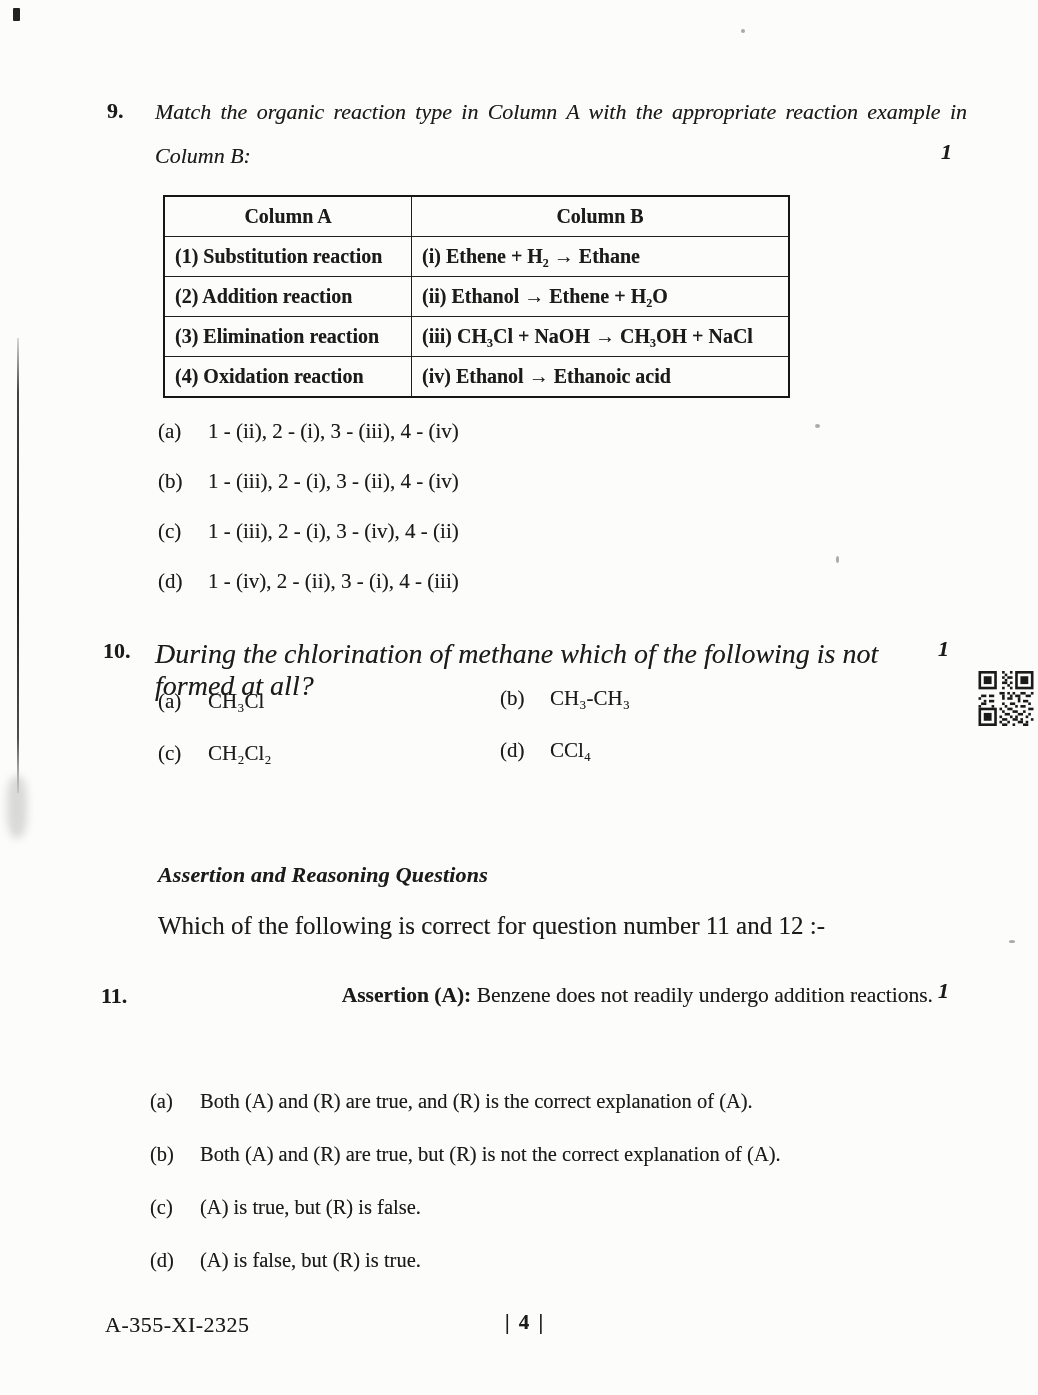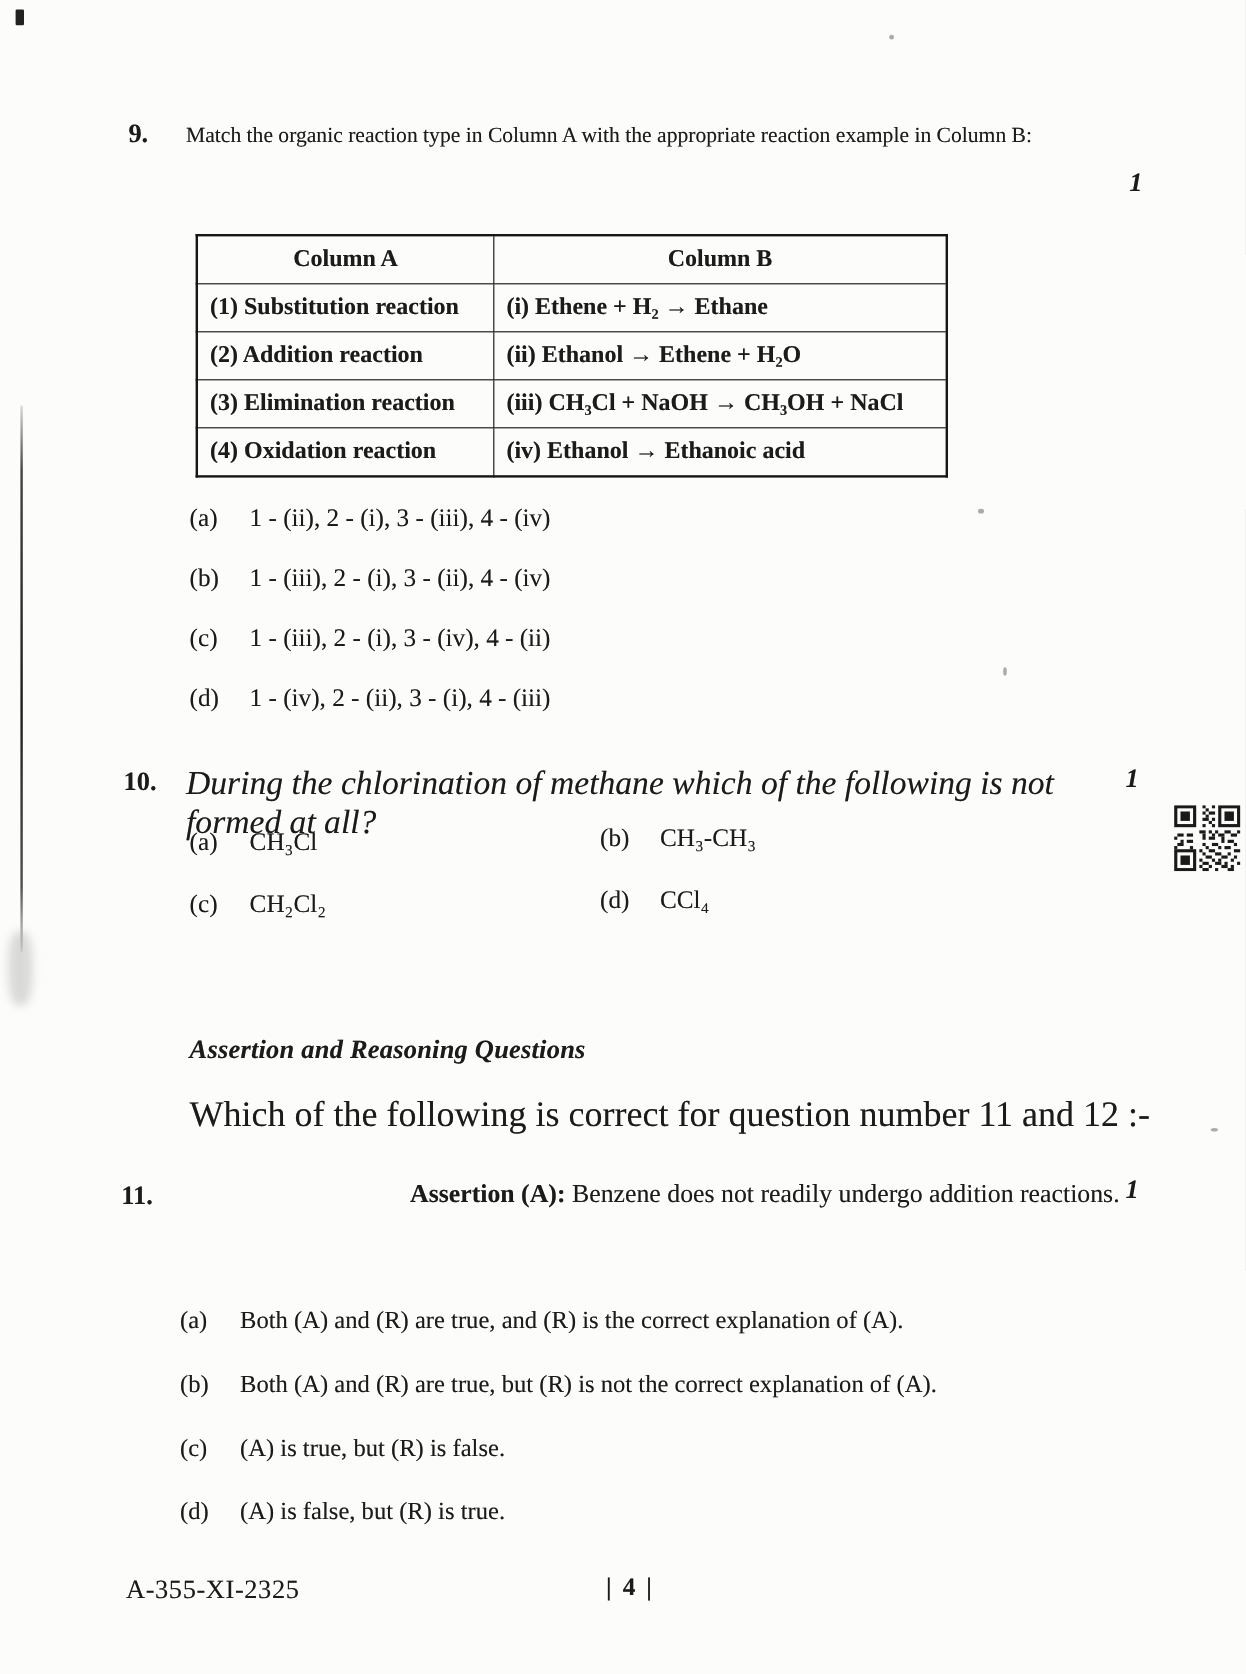"Match the organic reaction type" .qtext { font-size: 18px -> 22px; font-style: none -> italic }
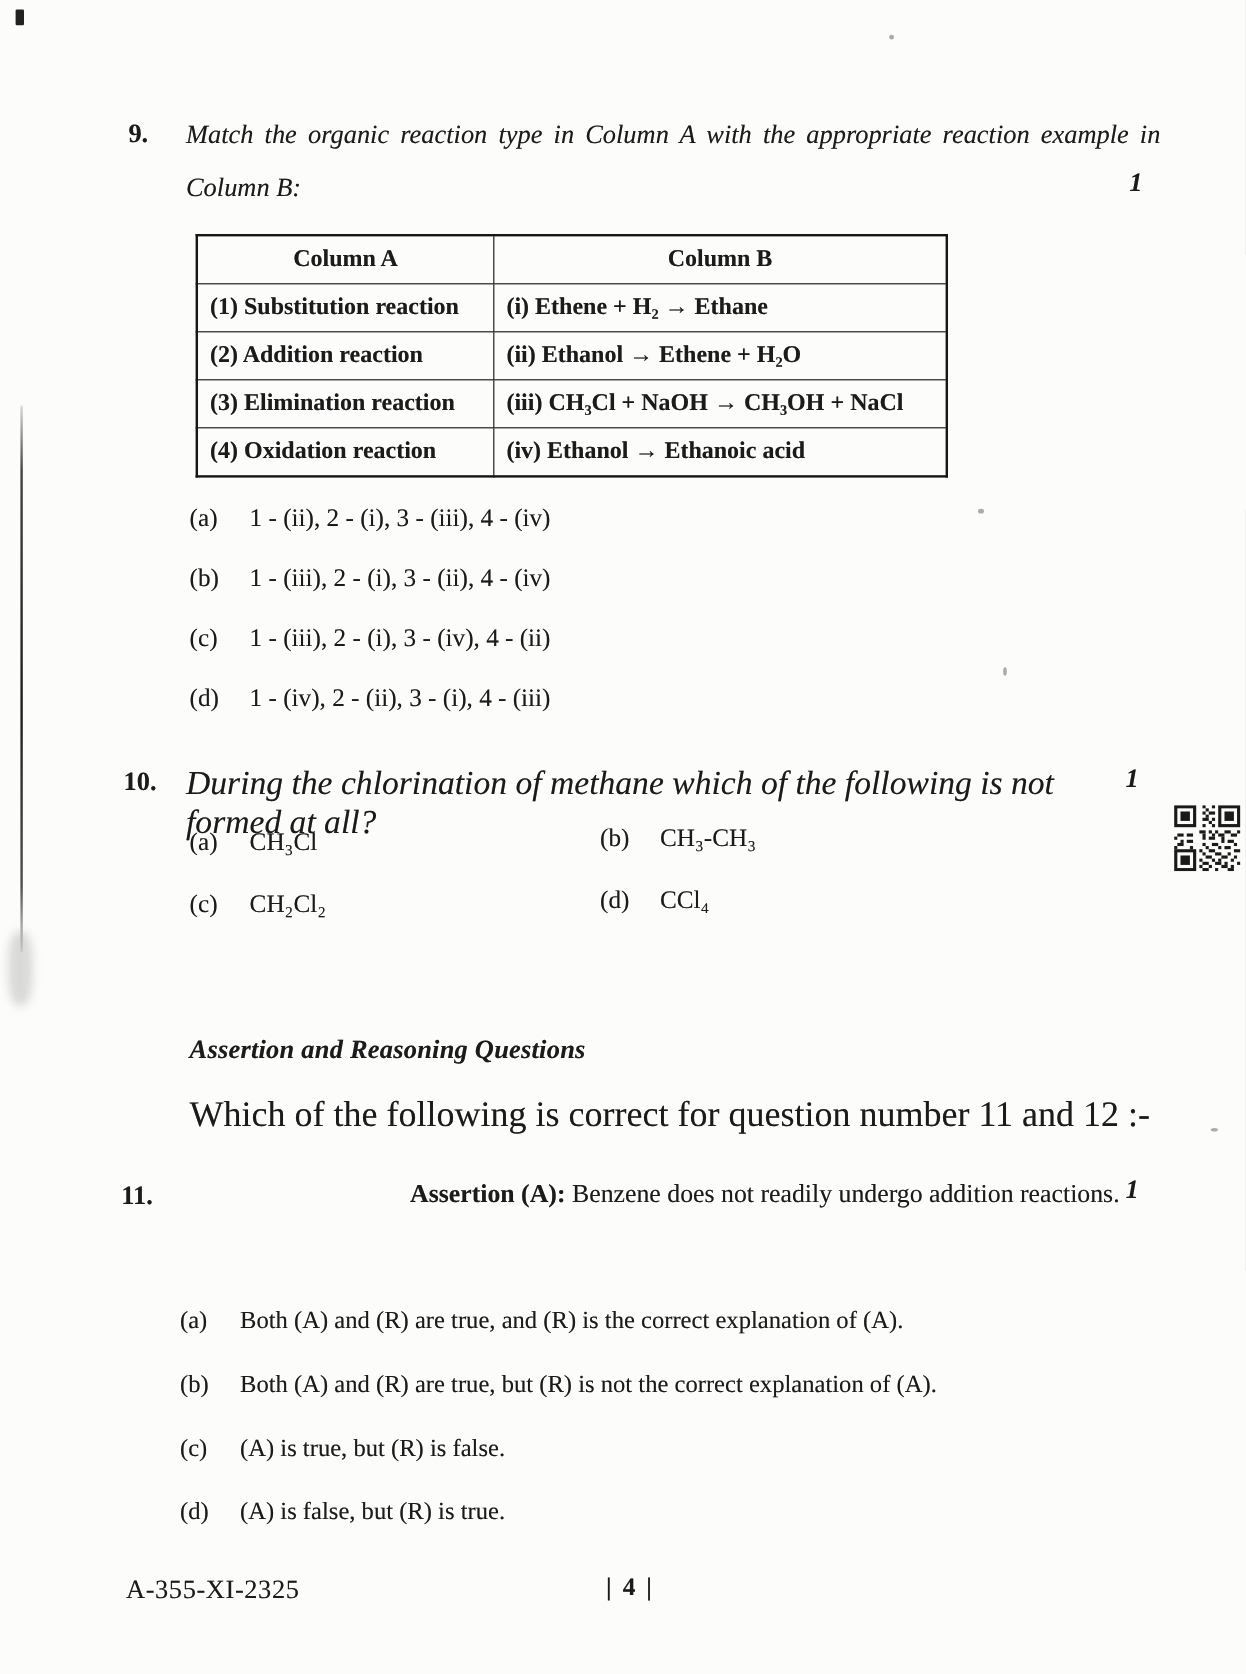"Which of the following is" .intro { font-size: 30px -> 25px }
